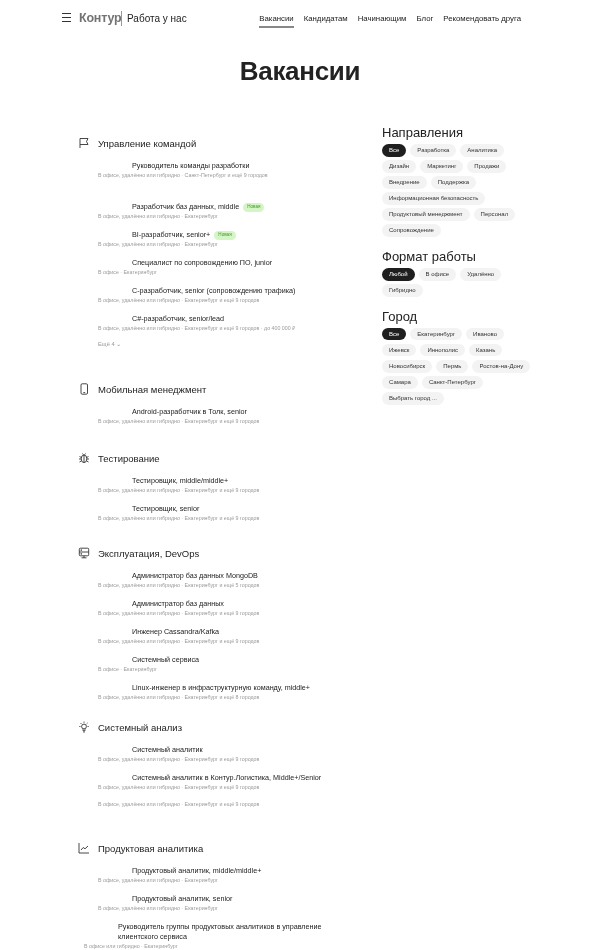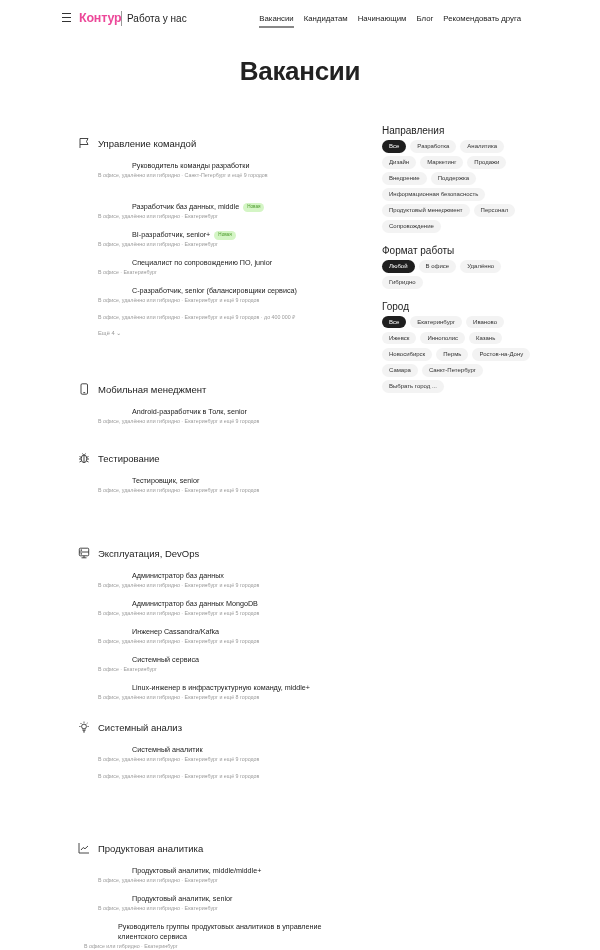"Контур" .logo { color: #ec4899 -> #737373 }
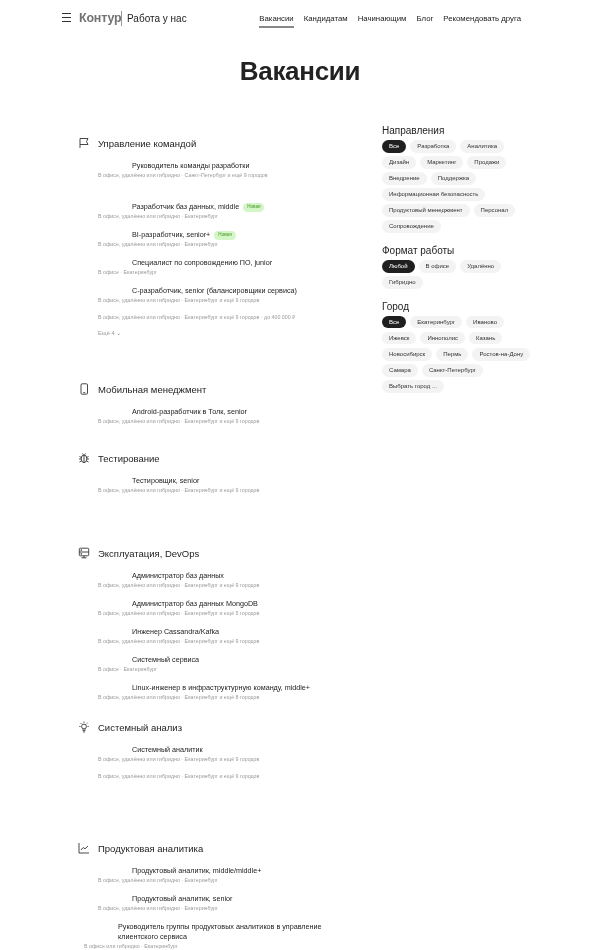"Направления" .f-title { font-size: 10px -> 13px }
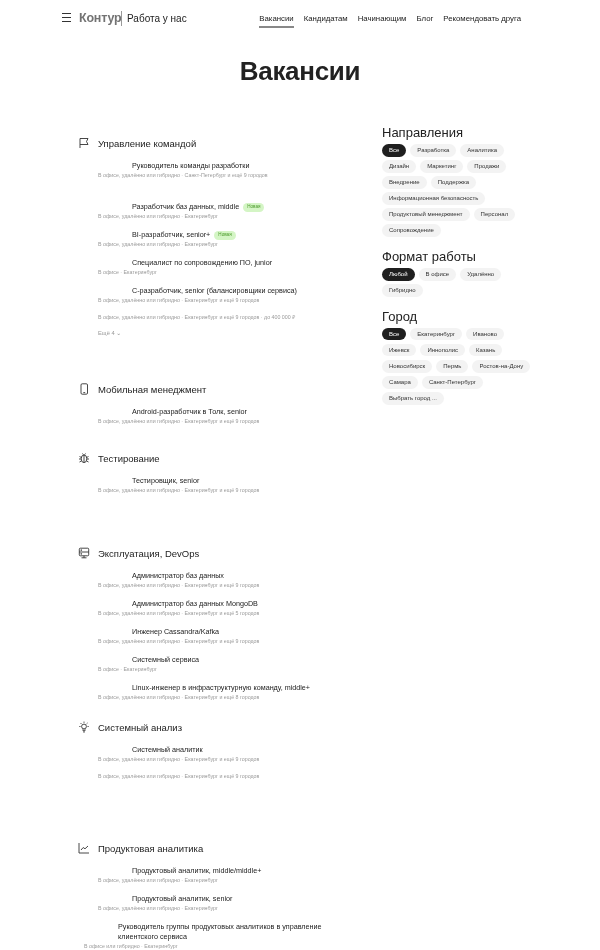"C-разработчик, senior (балансировщики" span { text: балансировщики сервиса -> сопровождению трафика }
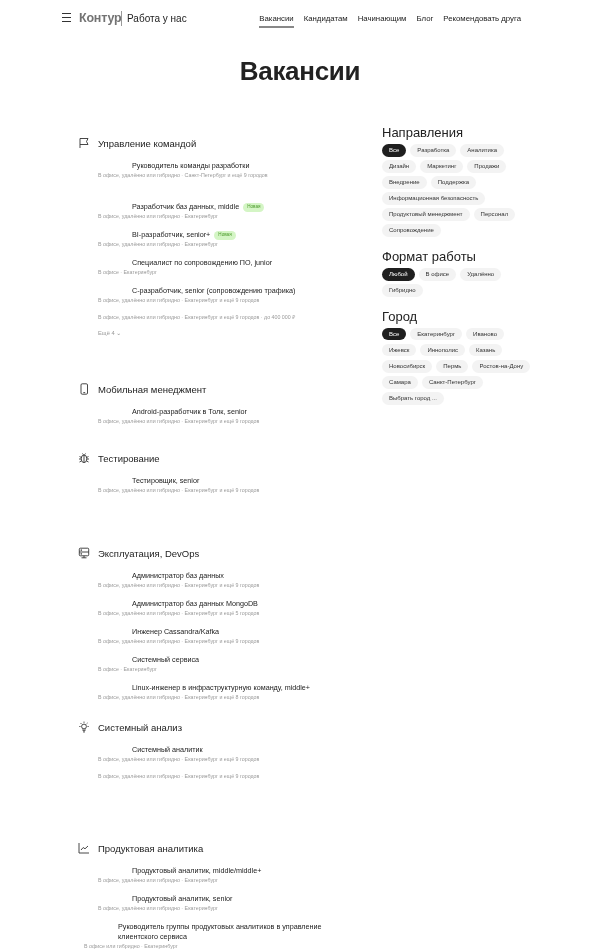"C#-разработчик, senior/lead" div.job-title { html: none -> <div> <span>C#-разработчик, senior/lead</span> </div> }
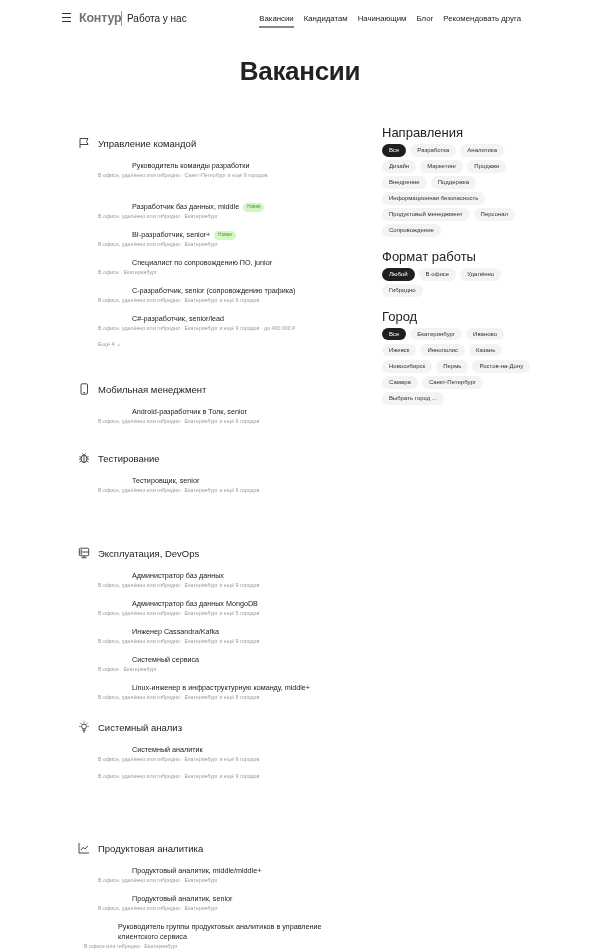"Тестировщик, middle/middle+" div.job { html: none -> <div> <div> <span>Тестировщик, middle/middle+</span> </div> <div>В офисе, удалённо или гибридно · Екатеринбург и ещё 9 городов</div> </div> }
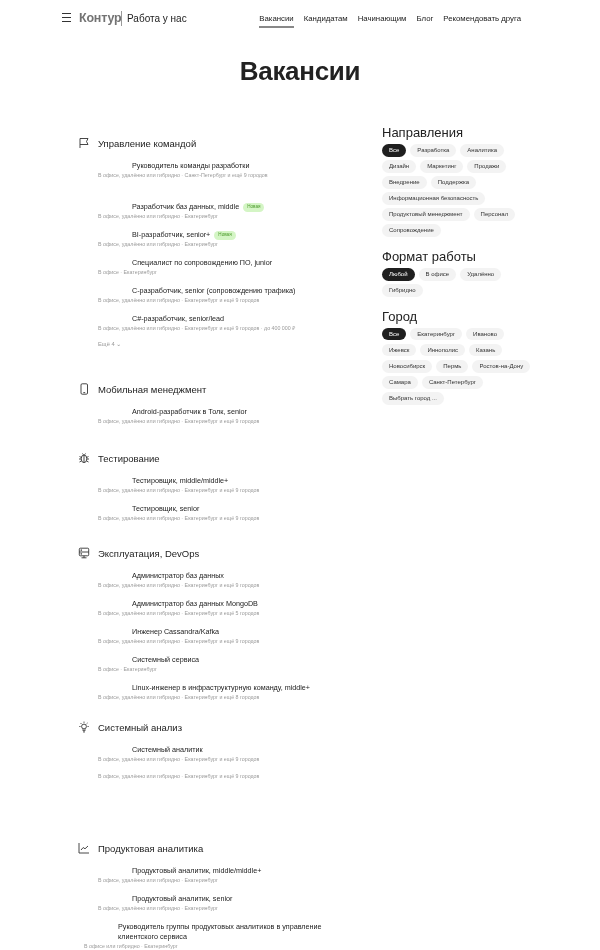"Администратор баз данных" div.job { order: before "Администратор баз данных MongoDB" -> after "Администратор баз данных MongoDB" }
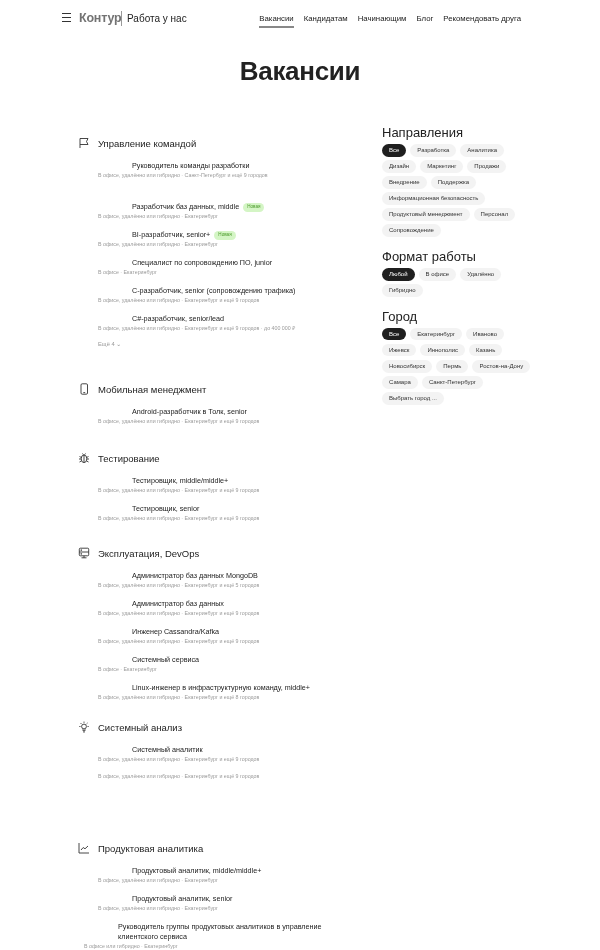"Системный аналитик в Контур.Логистика," div.job { html: none -> <div> <div> <span>Системный аналитик в Контур.Логистика, Middle+/Senior</span> </div> <div>В офисе, удалённо или гибридно · Екатеринбург и ещё 9 городов</div> </div> }
